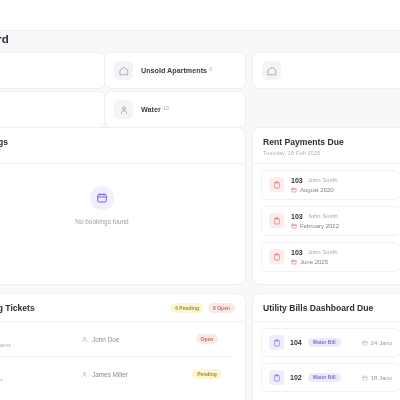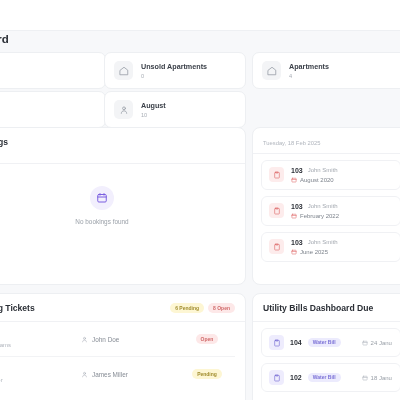"Unsold Apartments" .stat-txt { flex-direction: column -> row }
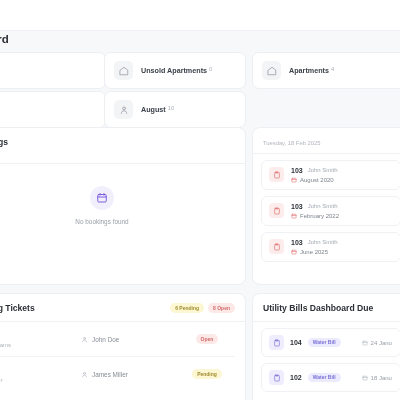"Apartments" span.stat-txt { html: <span> <span>Apartments</span> <span>4</span> </span> -> none }
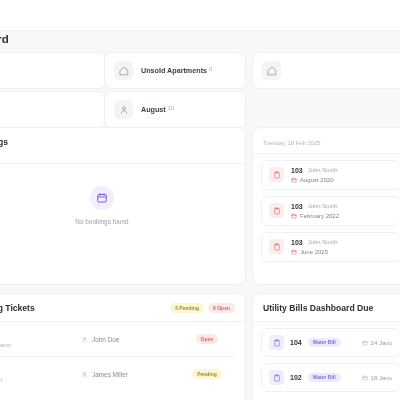"August" span.stat-label { text: August -> Water }
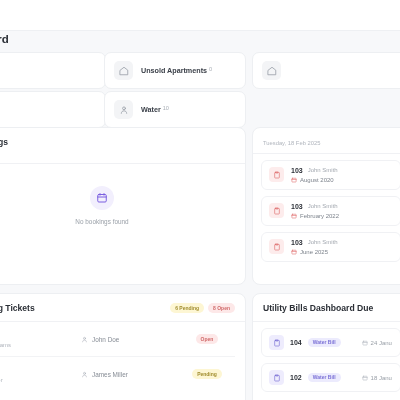"Rent Payments Due" div.panel-title { html: none -> <div>Rent Payments Due</div> }
